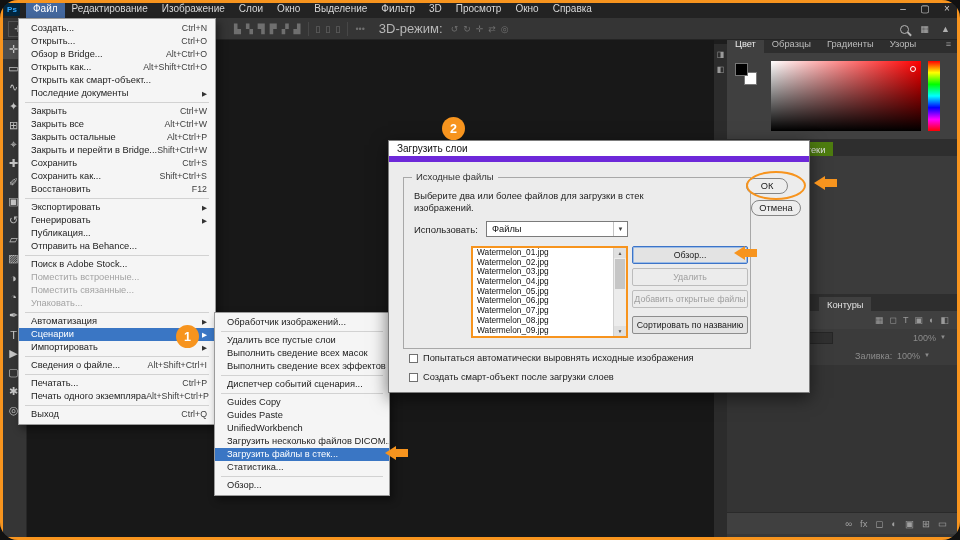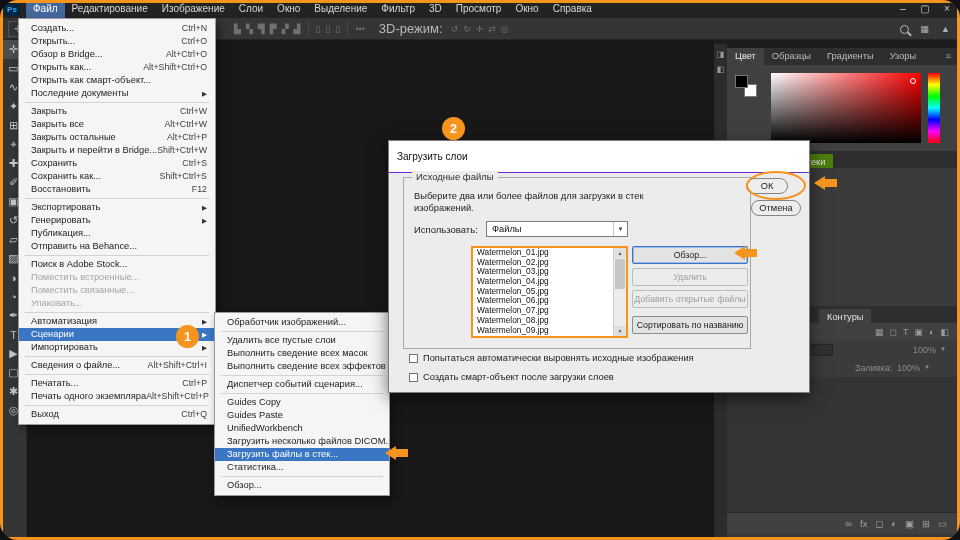"Цвет" .rightpanel { top: 48px -> 36px }
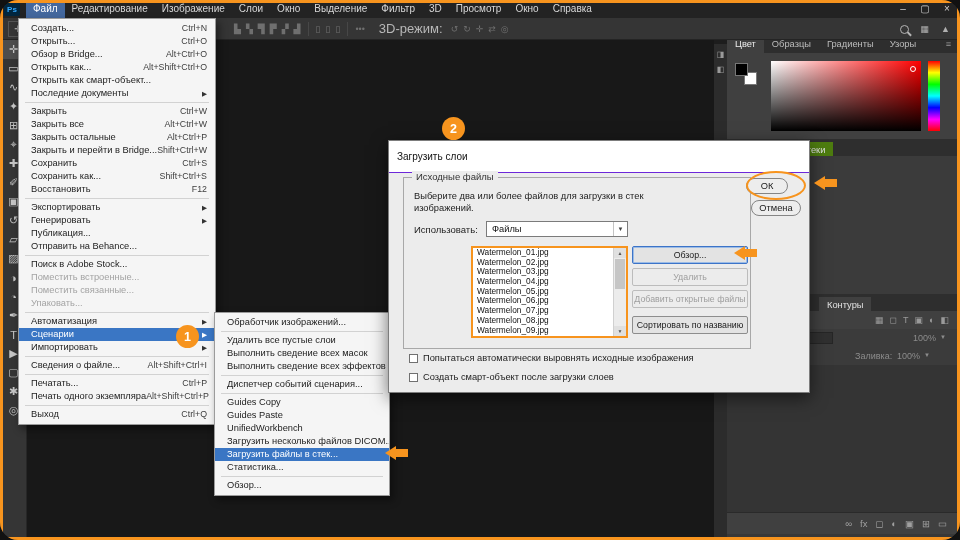"Загрузить слои" .dlg-title { border-bottom: 1px solid #6d28d9 -> 6px solid #6d28d9; height: 32px -> 21px }
